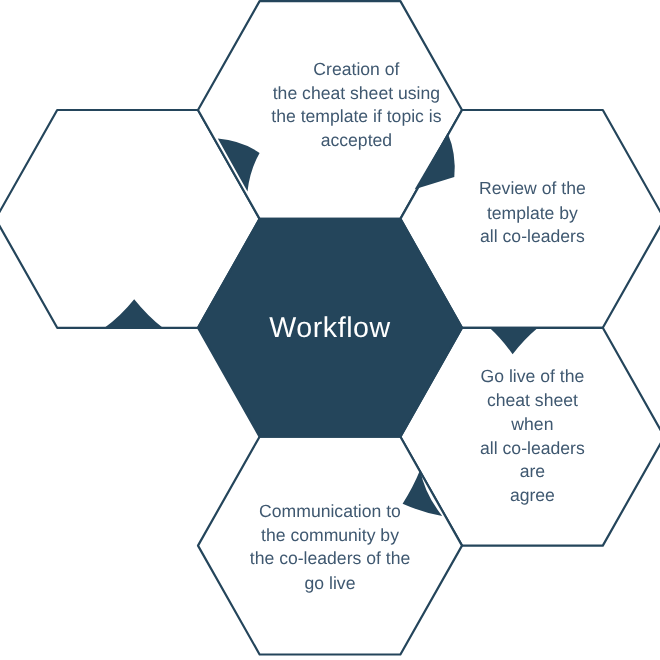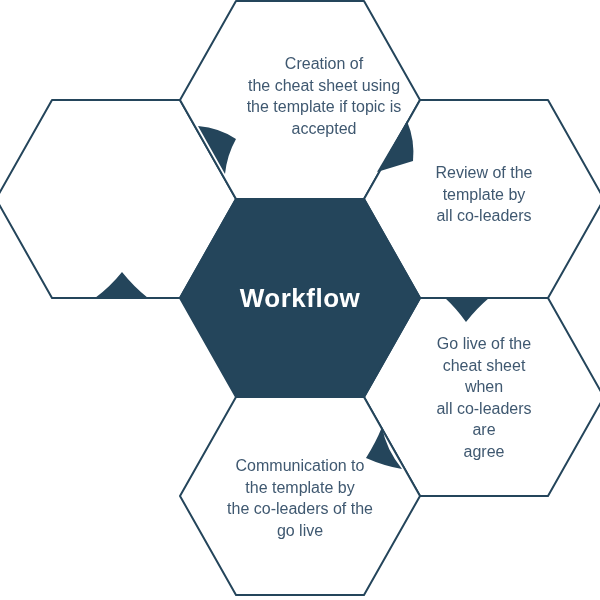"Workflow" .center-label { font-weight: bold -> normal }
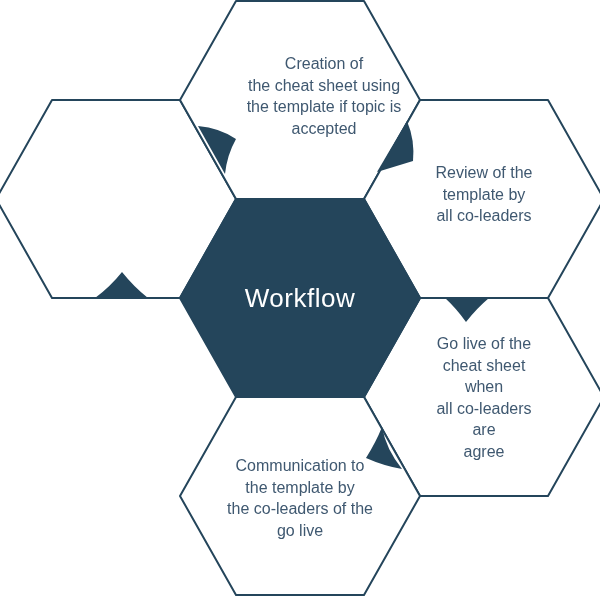"Communication to" div.hex-label { text: template -> community }
